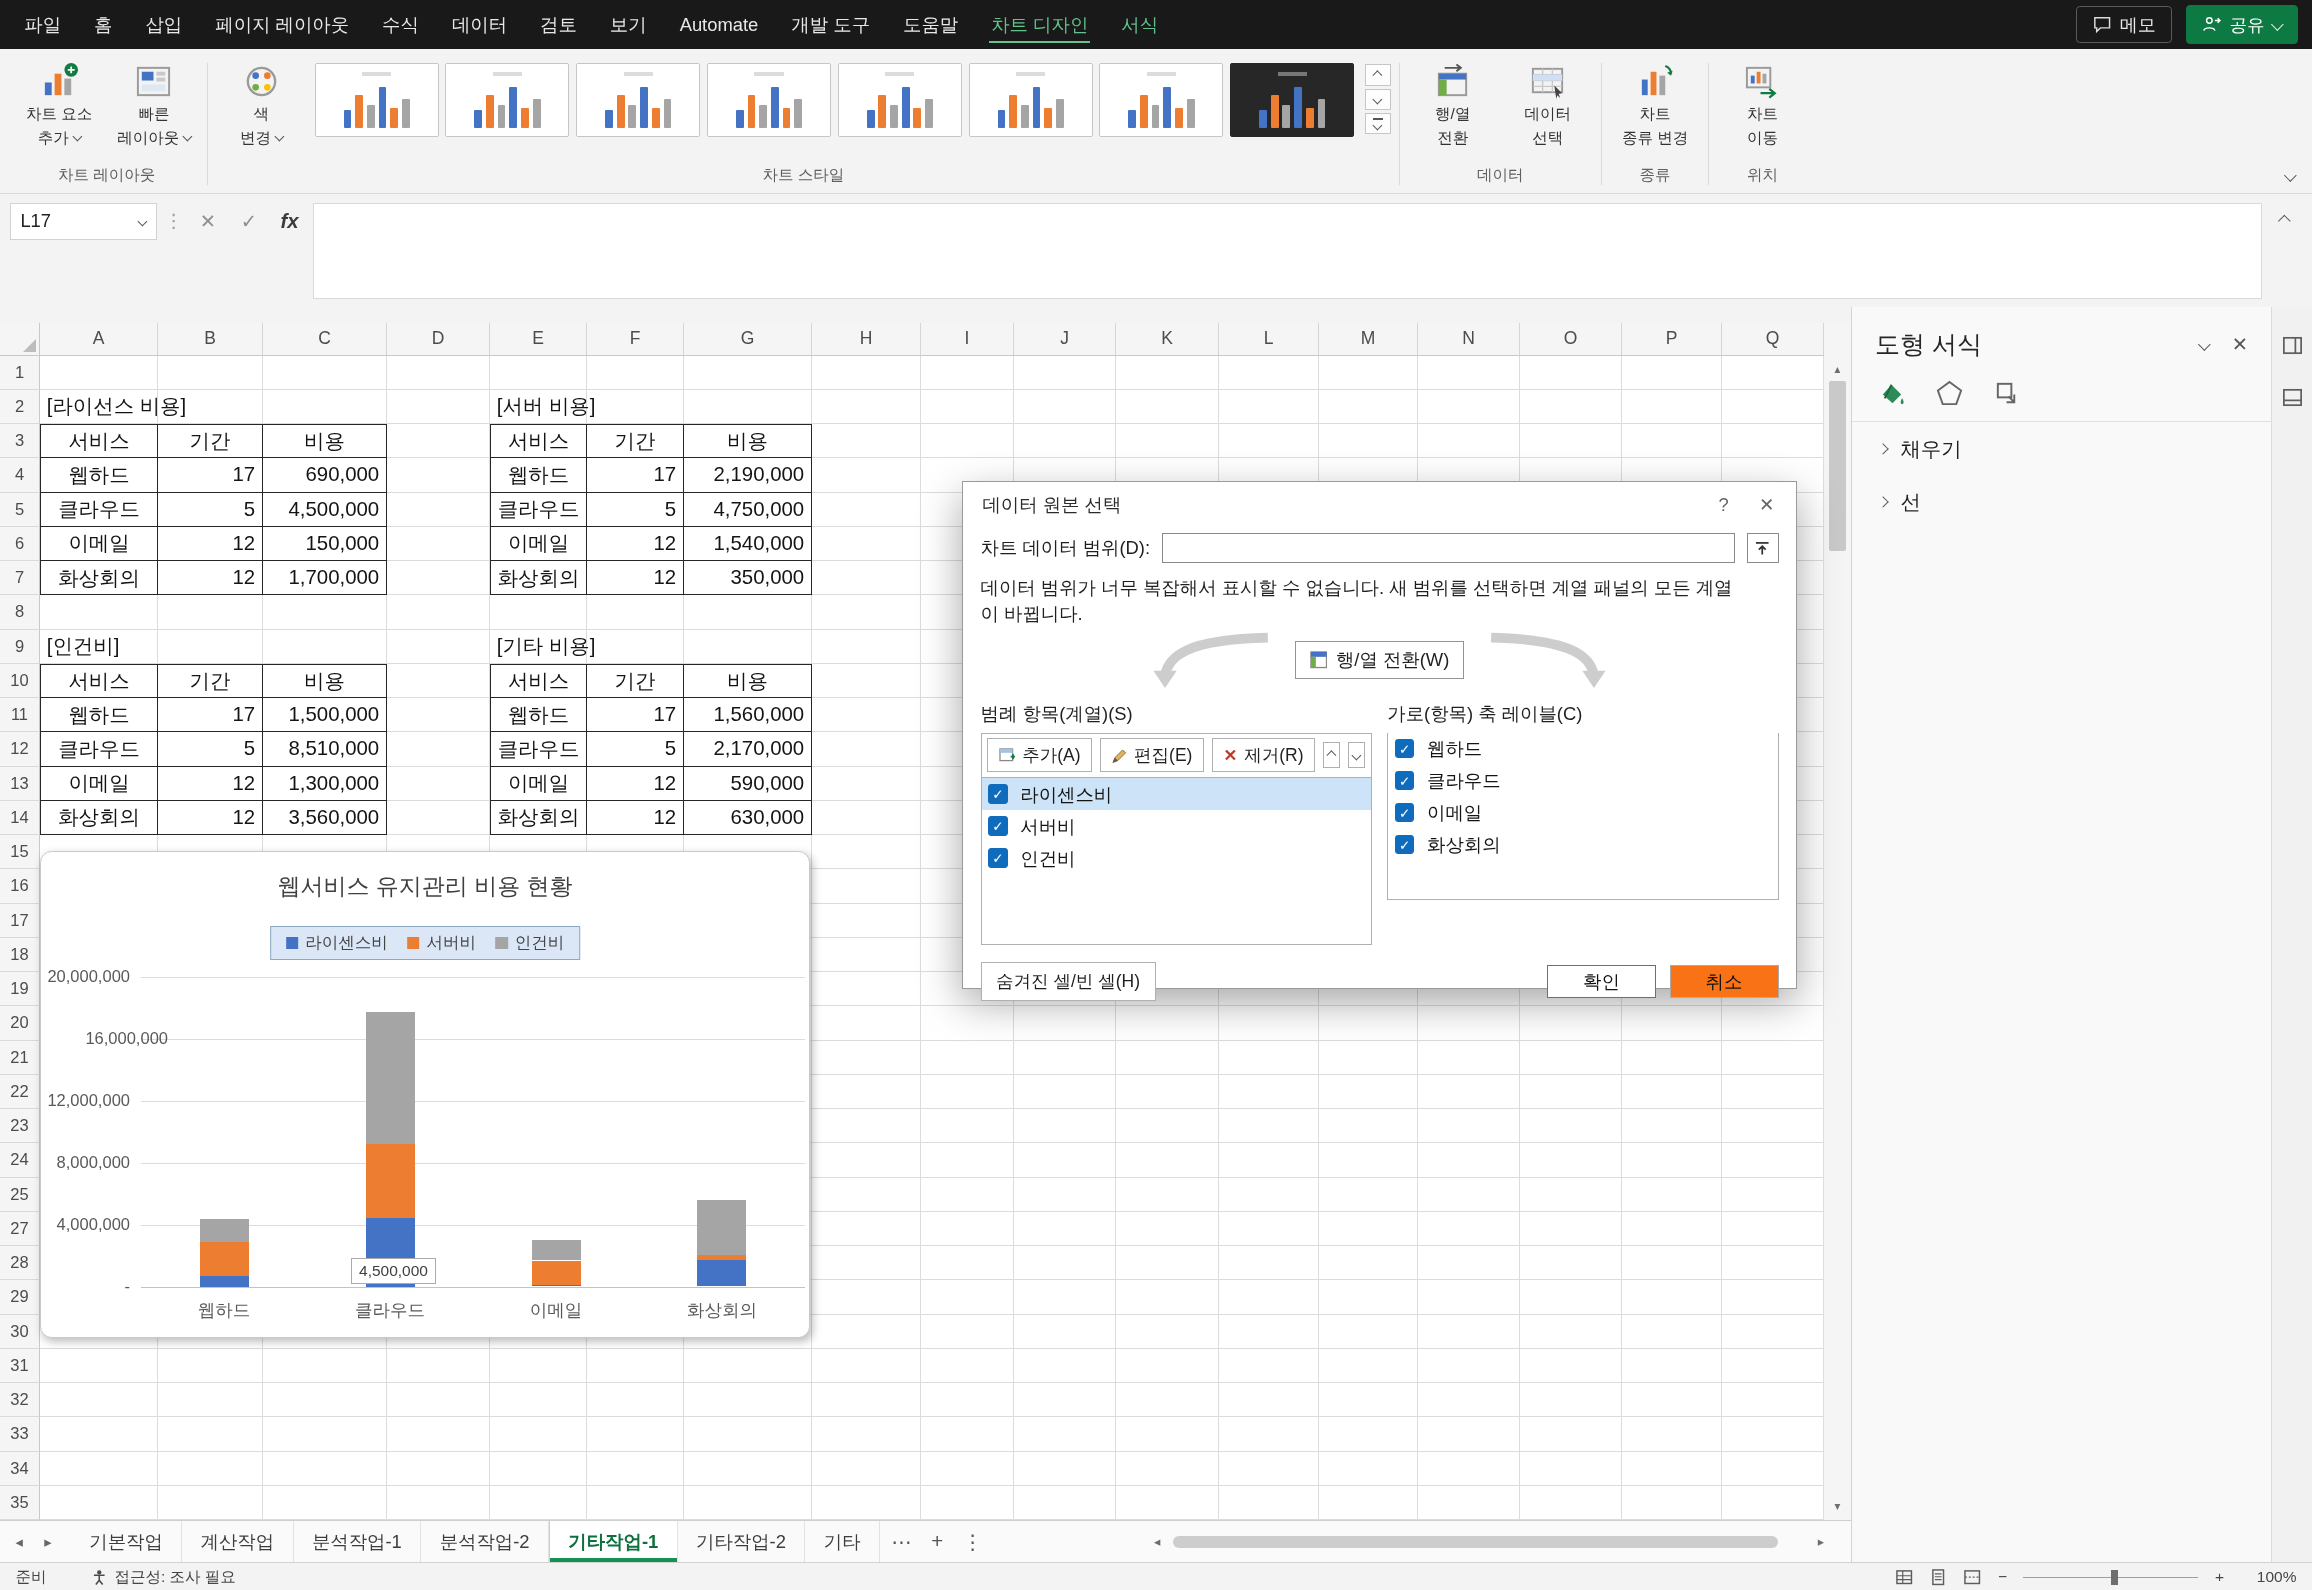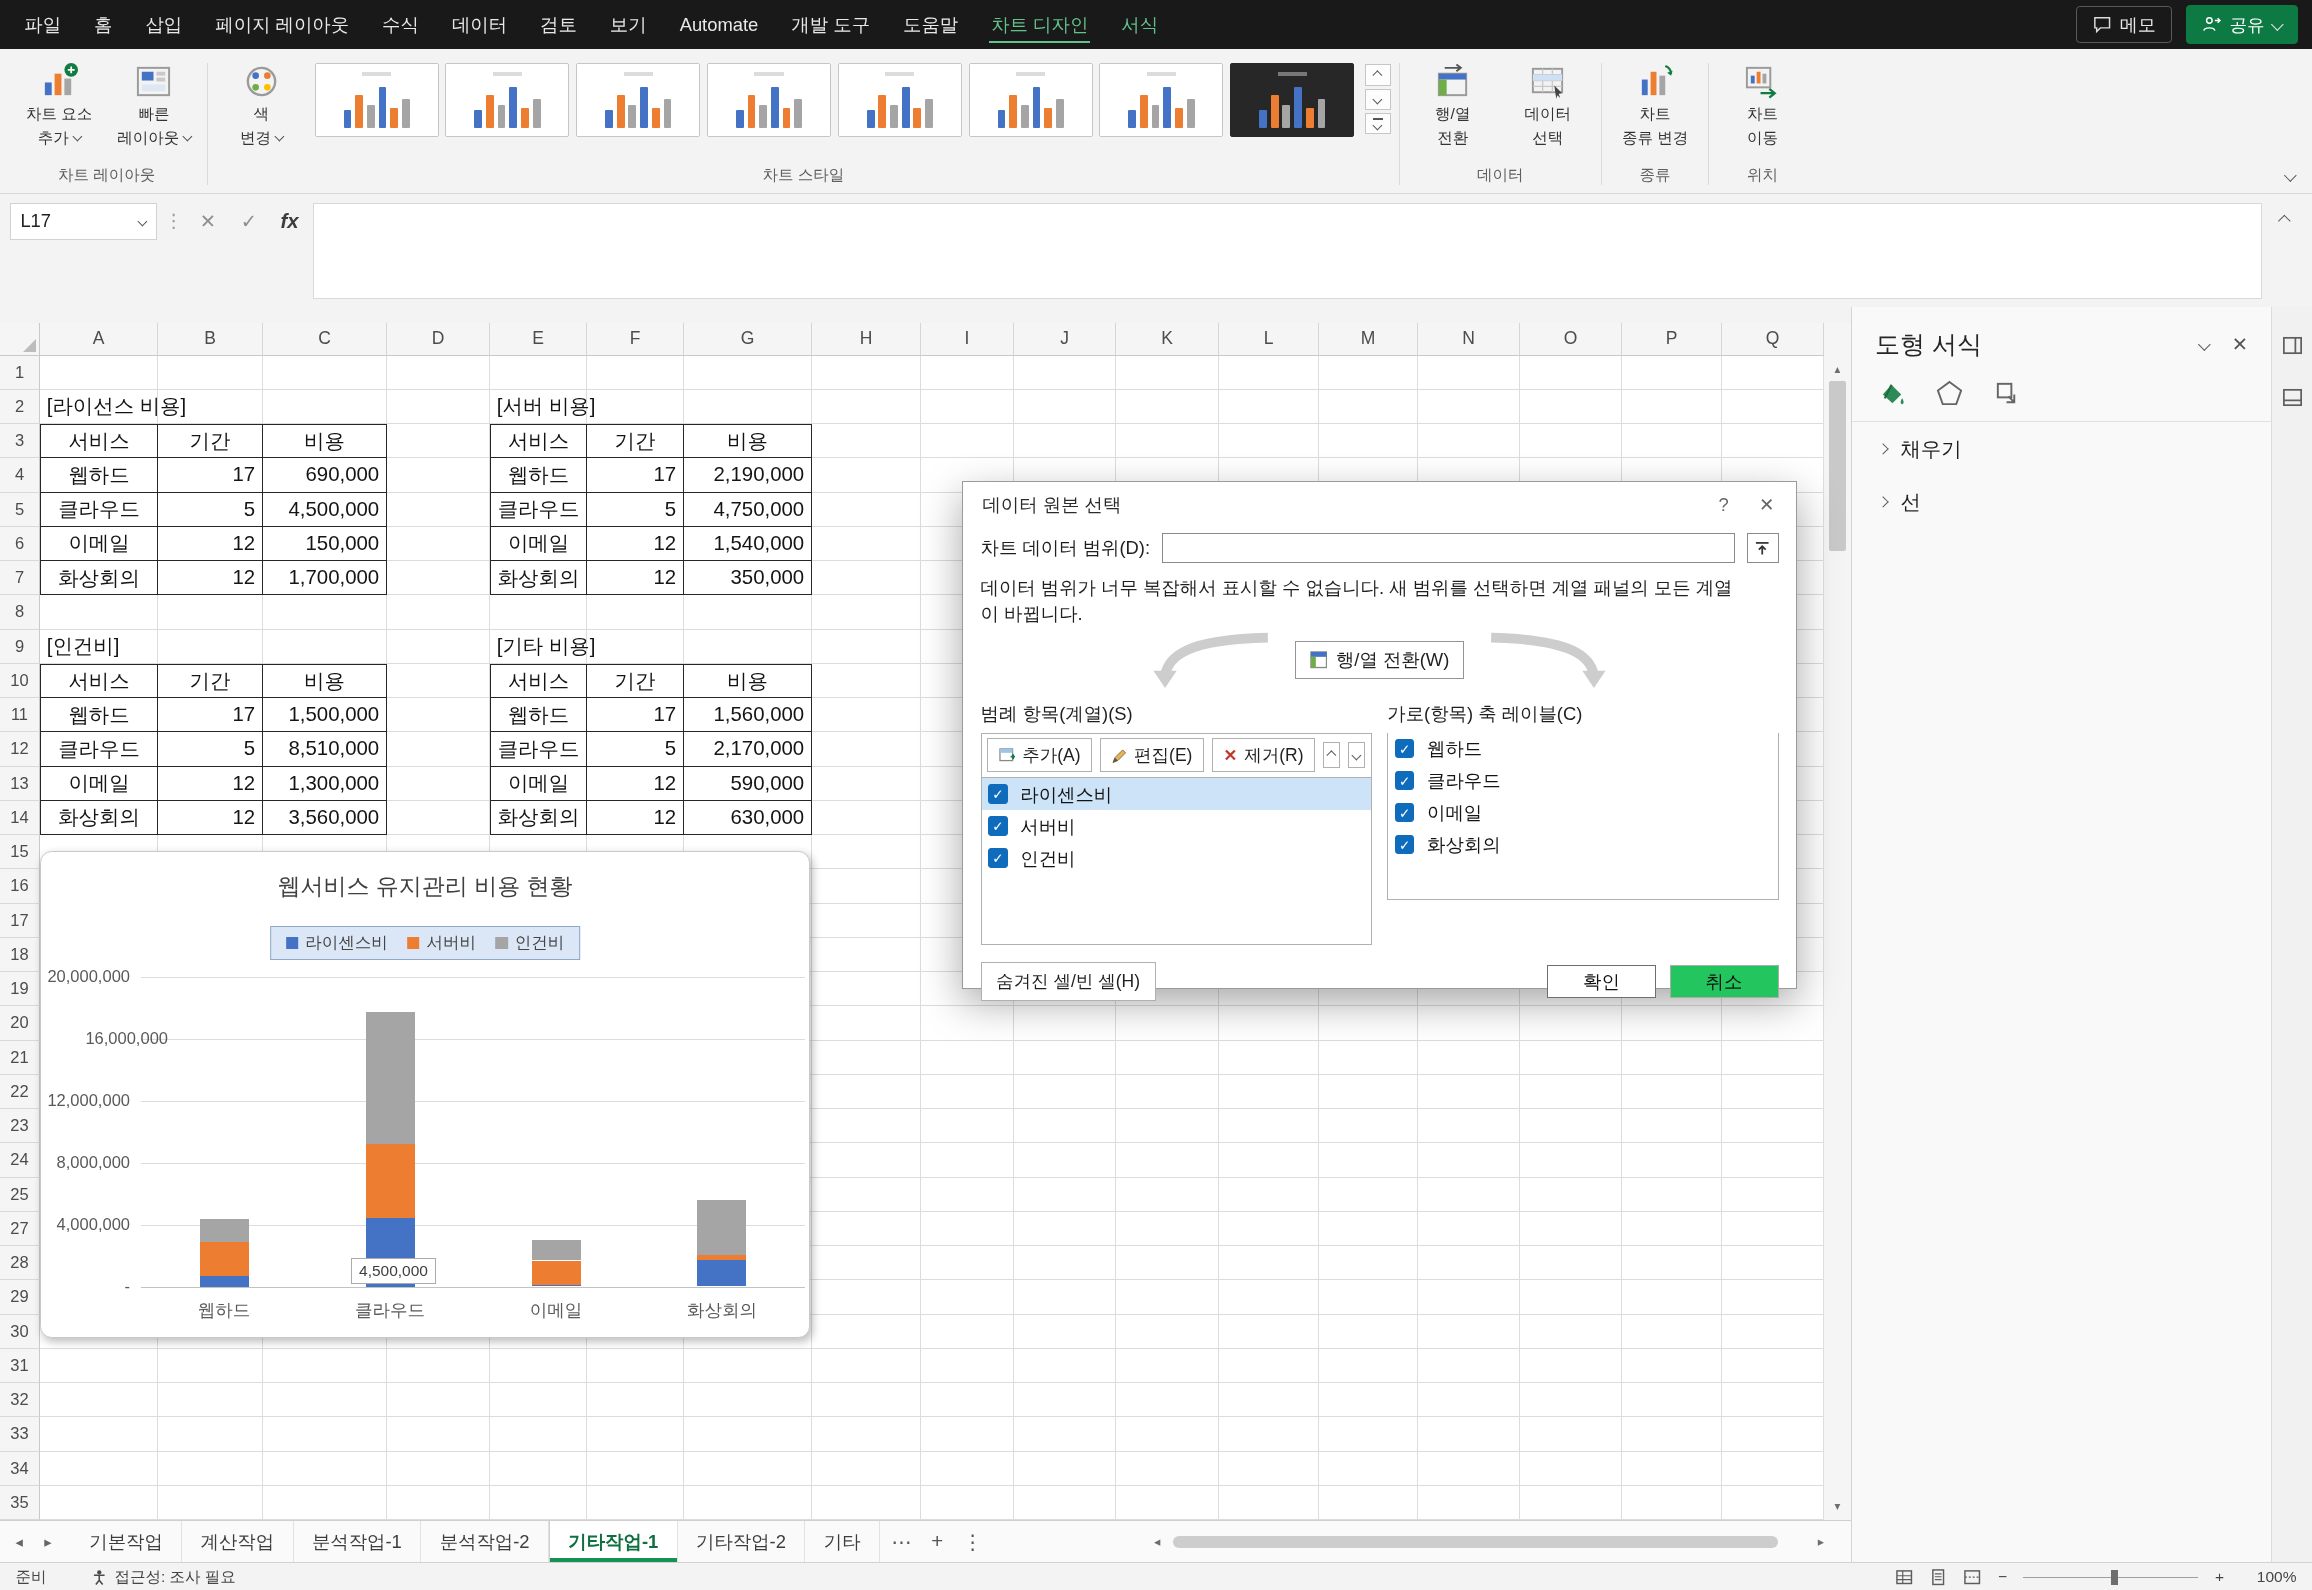"취소" .cancel-btn { background: #22c55e -> #f97316 }
